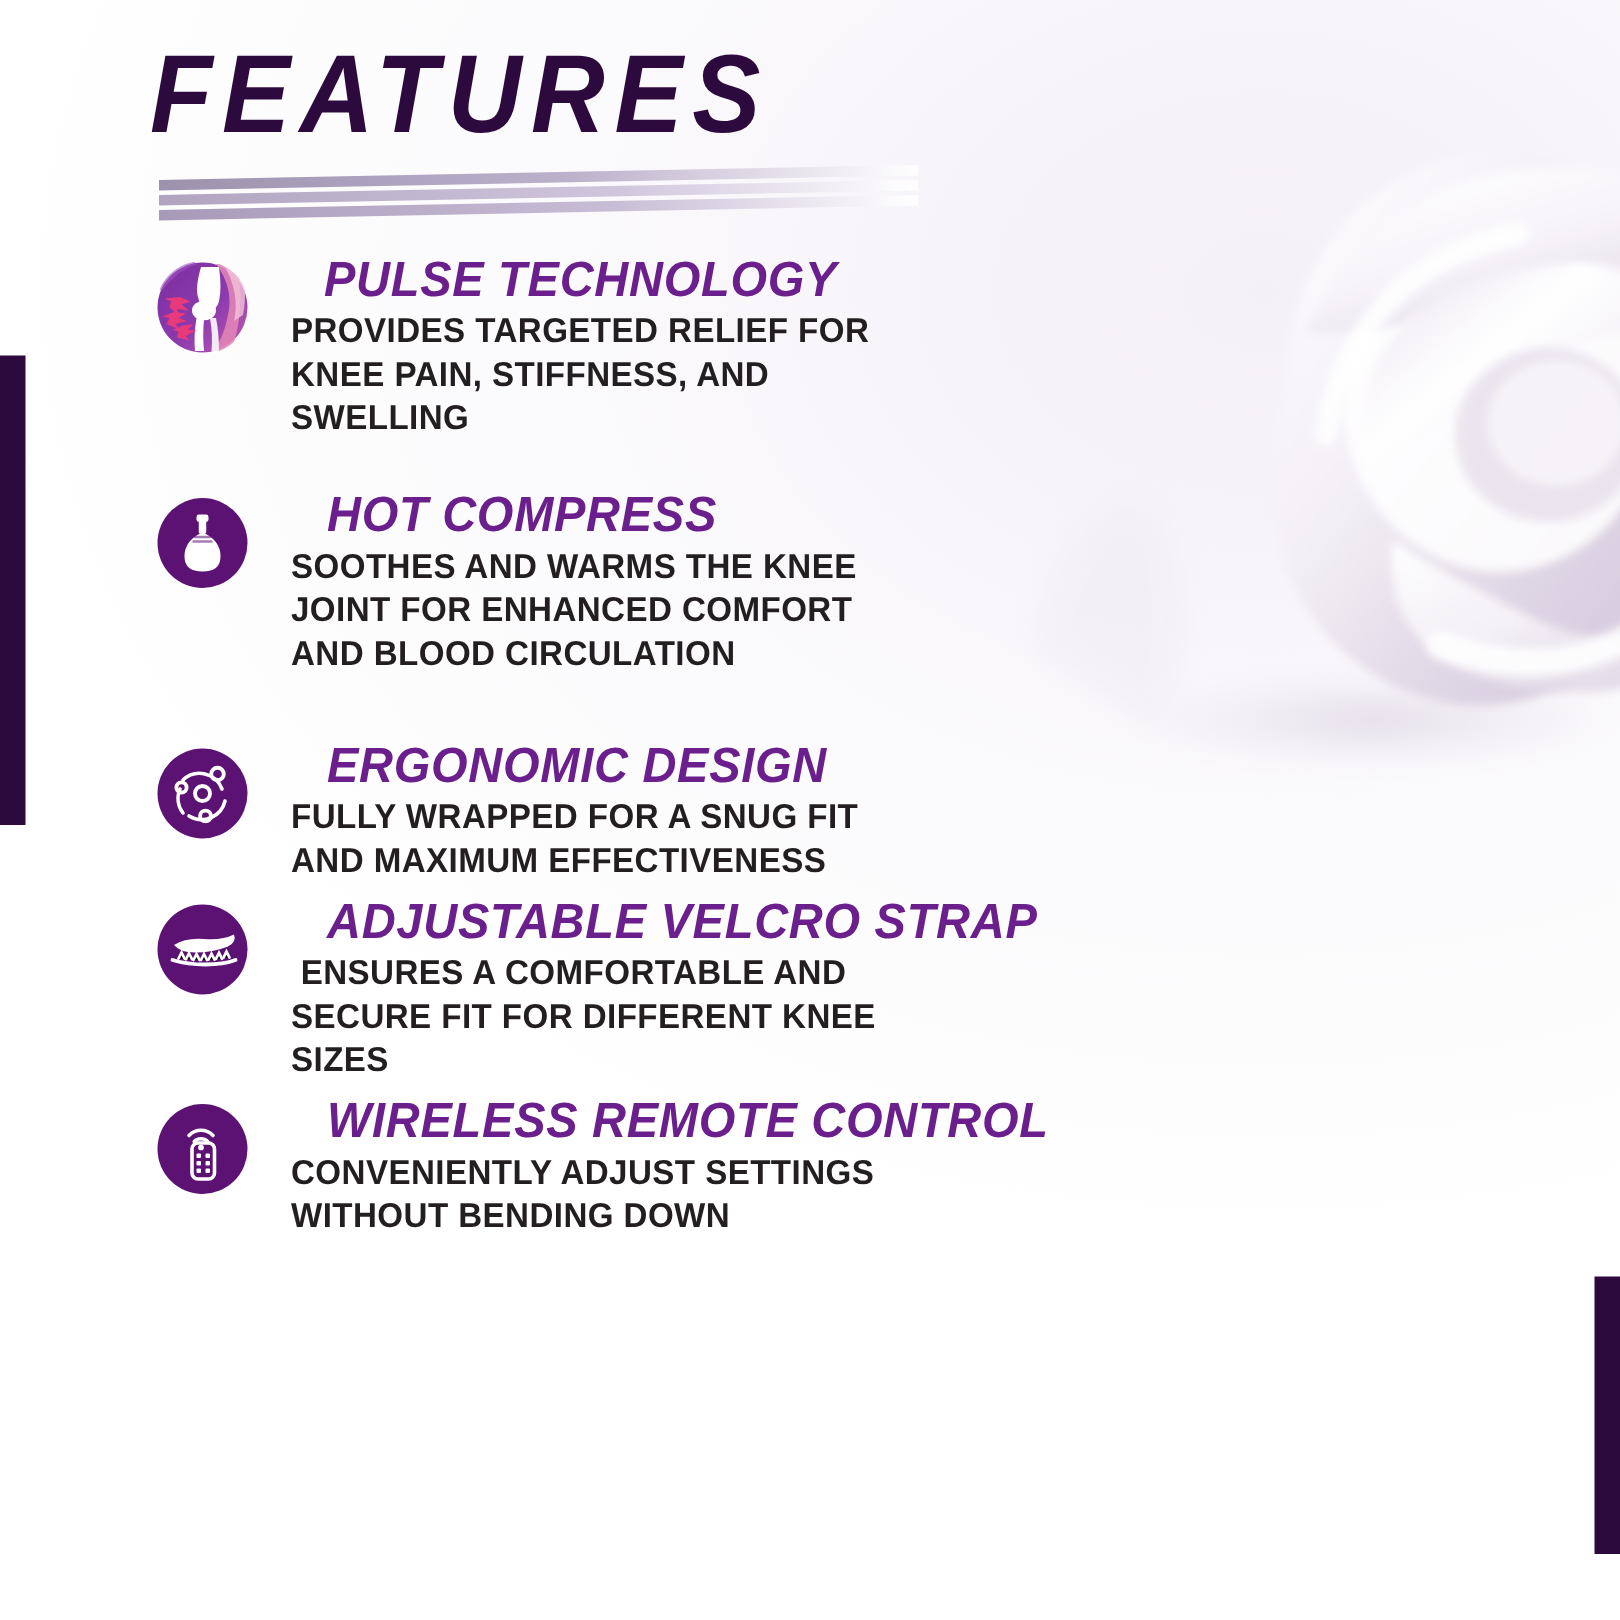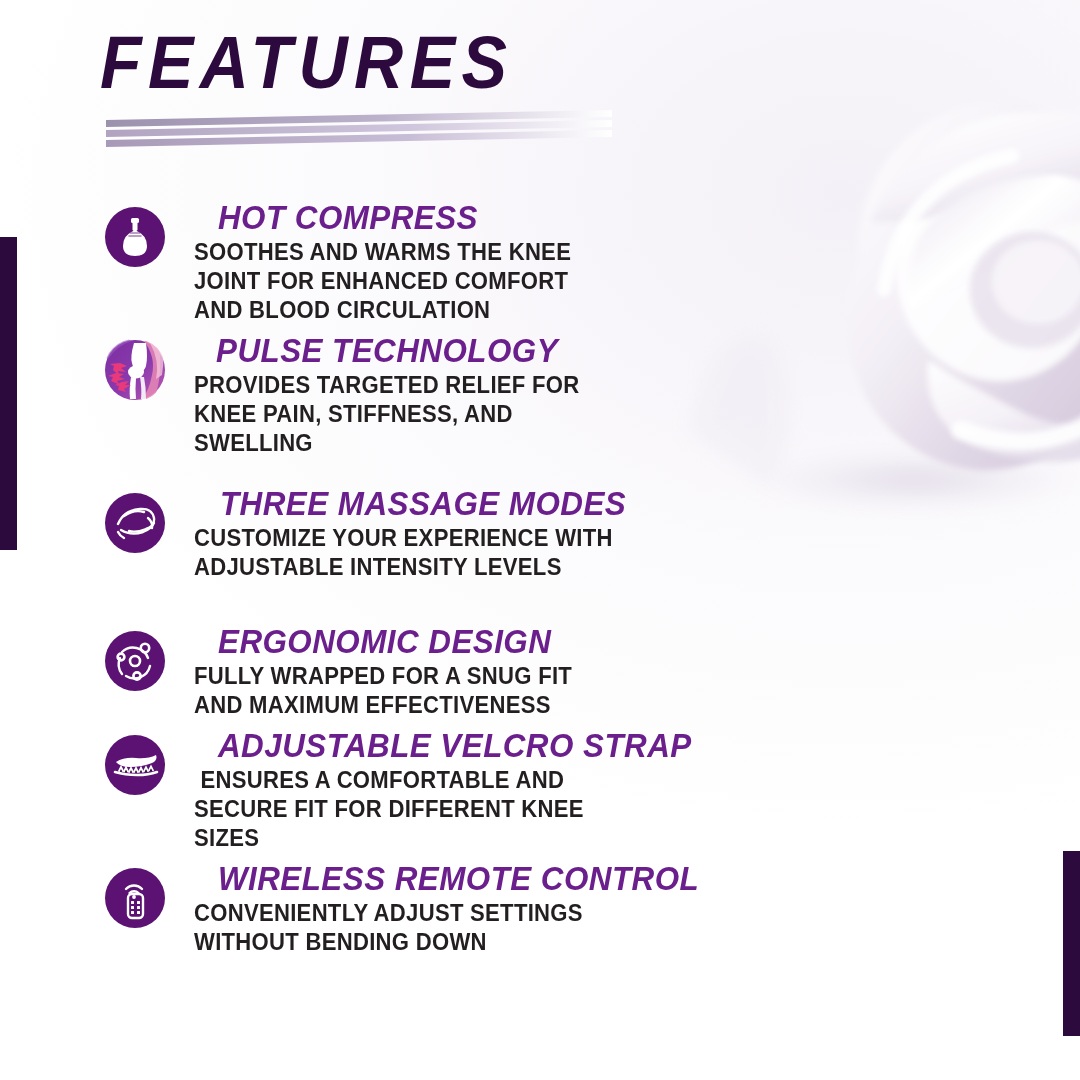"HOT COMPRESS" div.feature-item { order: before "PULSE TECHNOLOGY" -> after "PULSE TECHNOLOGY" }
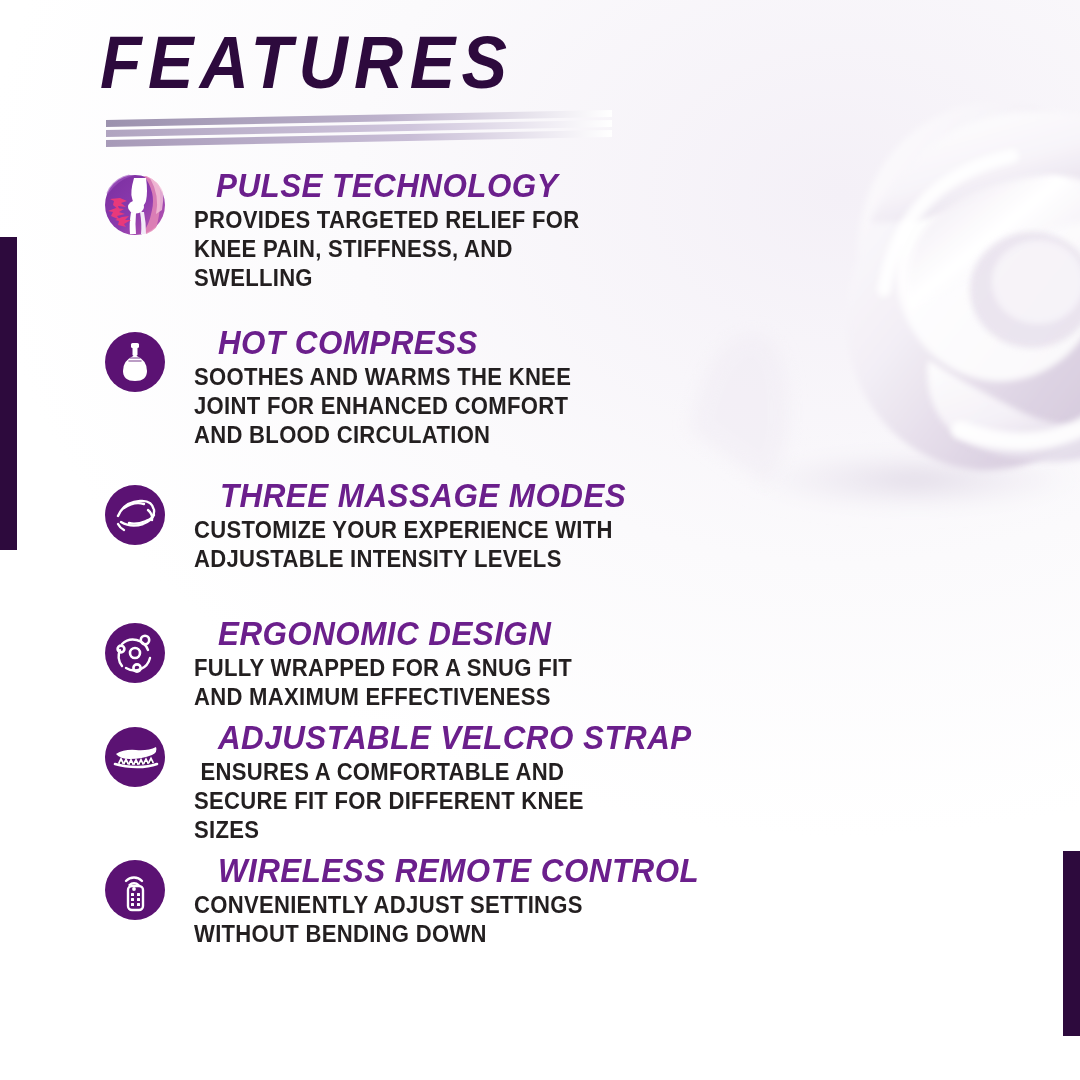"THREE MASSAGE MODES" div.feature-item { html: <div> <span> <svg> <circle></circle> <g> <path></path> <path></path> <path></path> <path></path> <path></path> </g> </svg> </span> <div>THREE MASSAGE MODES</div> <div>CUSTOMIZE YOUR EXPERIENCE WITH ADJUSTABLE INTENSITY LEVELS</div> </div> -> none }
